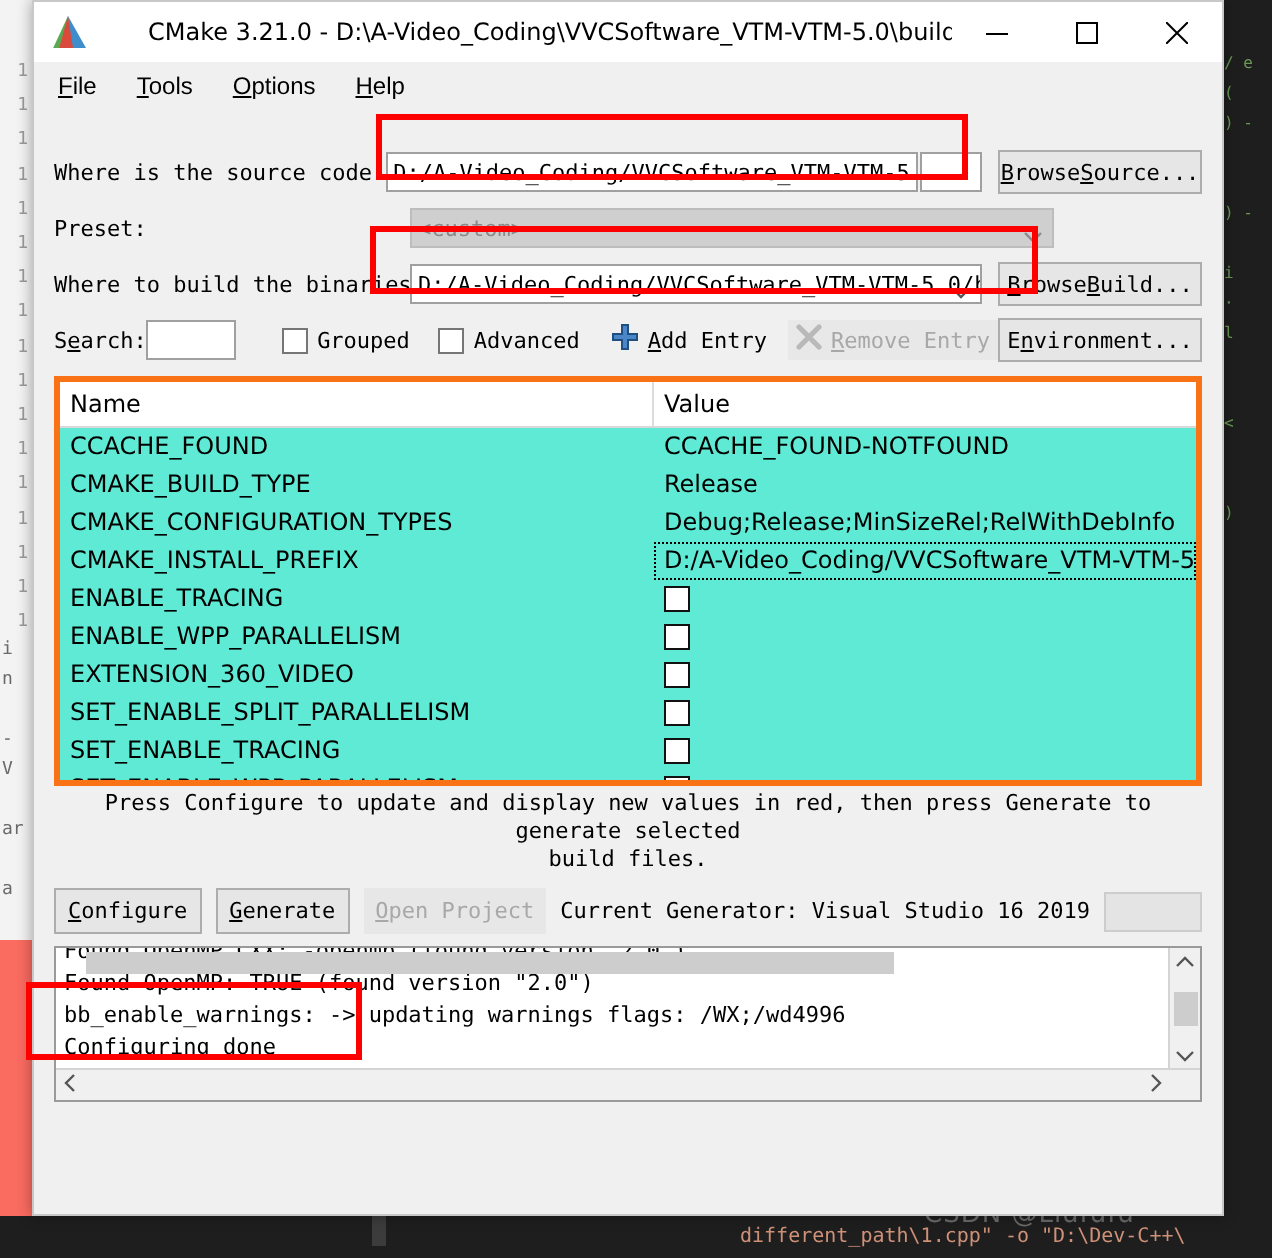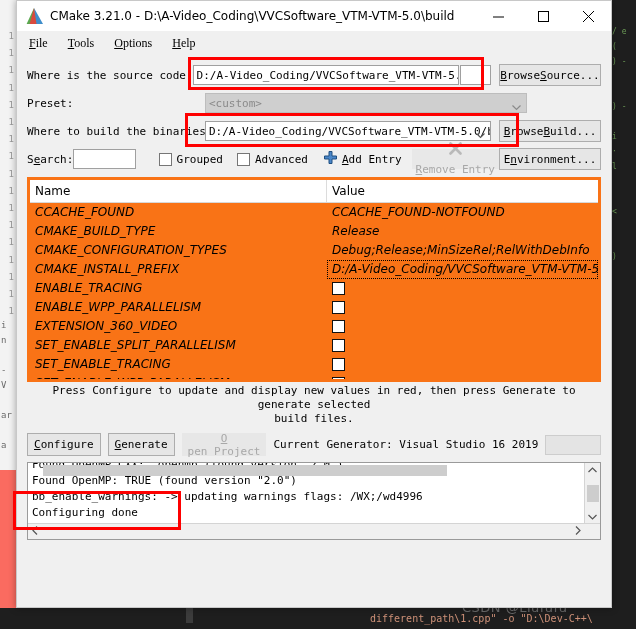"CMake 3.21.0 -" .titlebar { gap: none -> 24px }
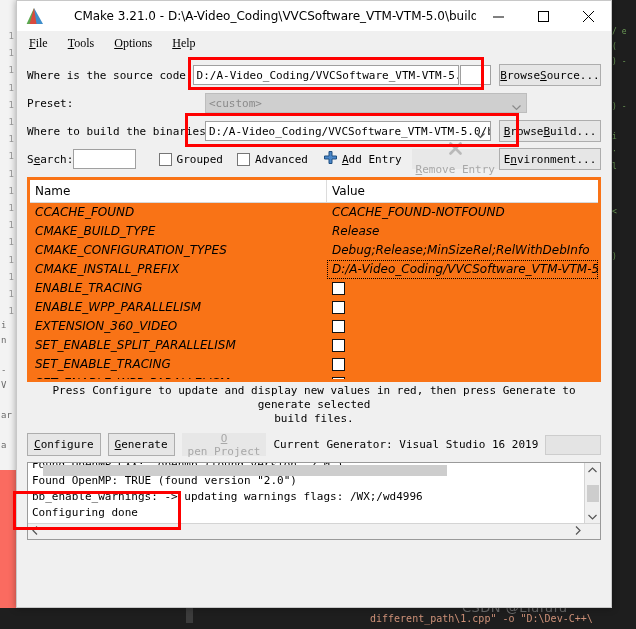"File" .menu-item { font-family: Liberation Serif, serif -> Liberation Sans, sans-serif }
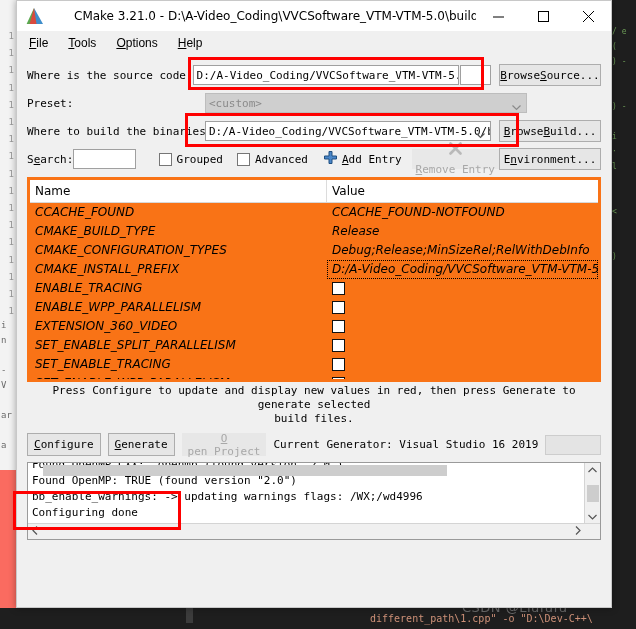"Where is the source code:" div.row { margin-top: 6px -> 17px }
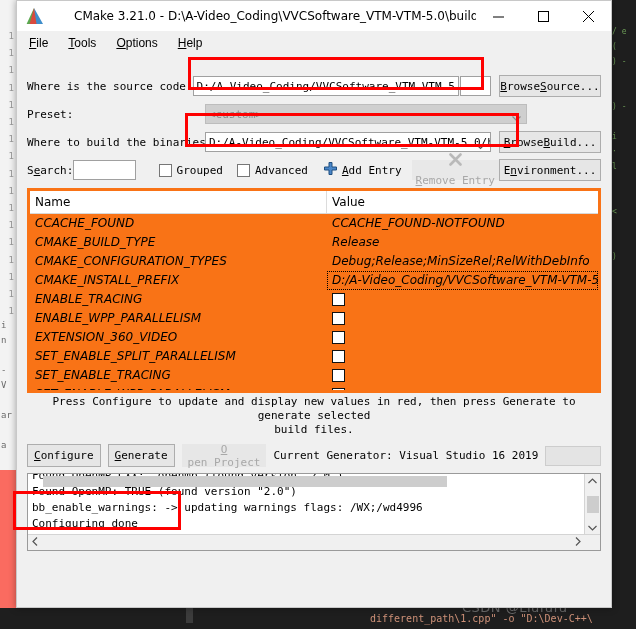"Remove Entry" .btn.flat.disabled { flex-direction: column -> none }
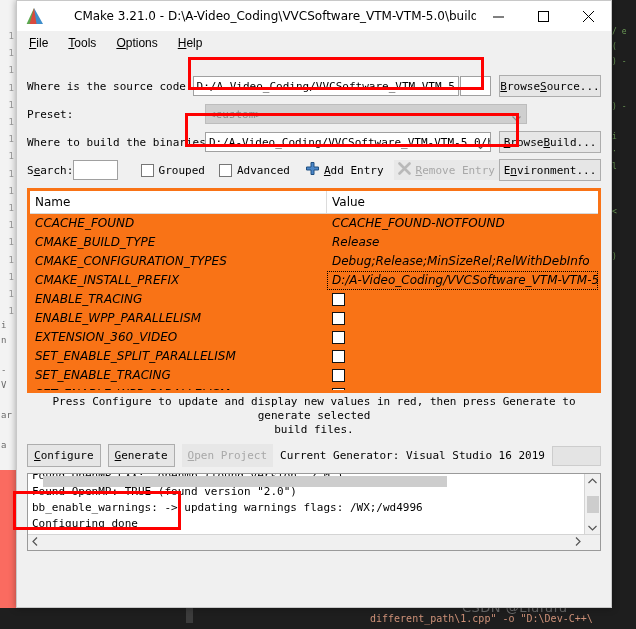"CCACHE_FOUND" .trow { background: #f97316 -> #5eead4; font-style: italic -> none }
